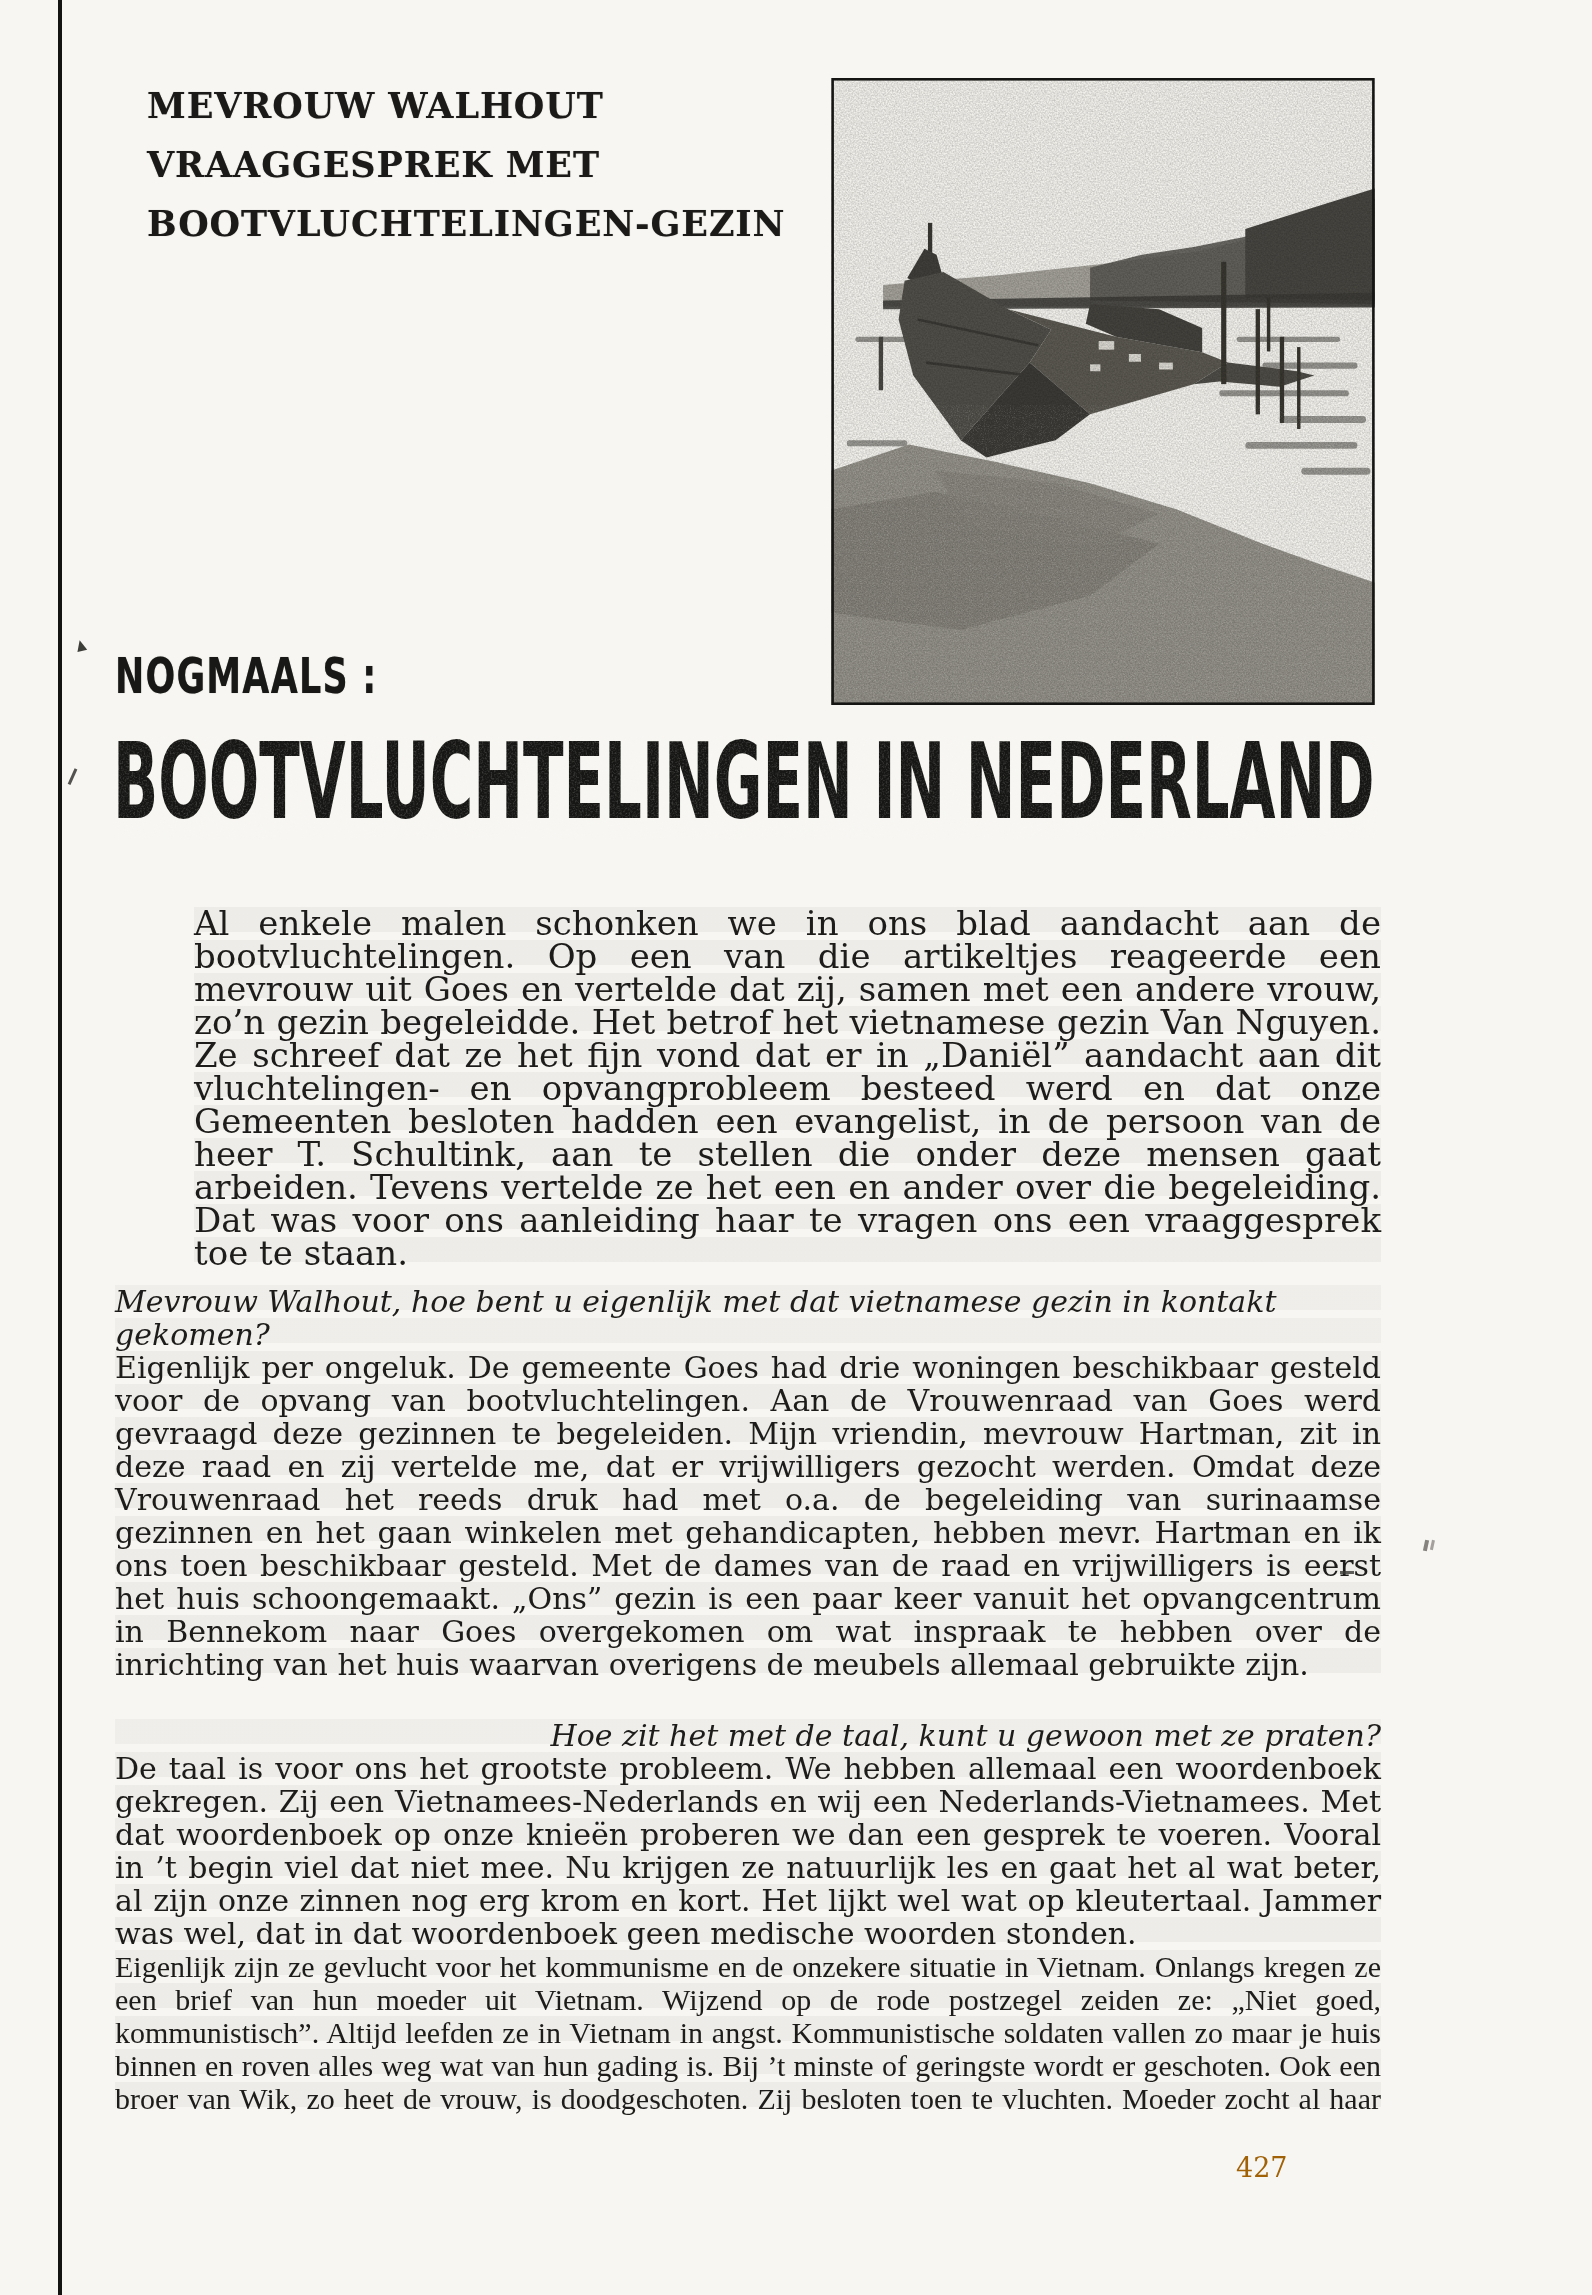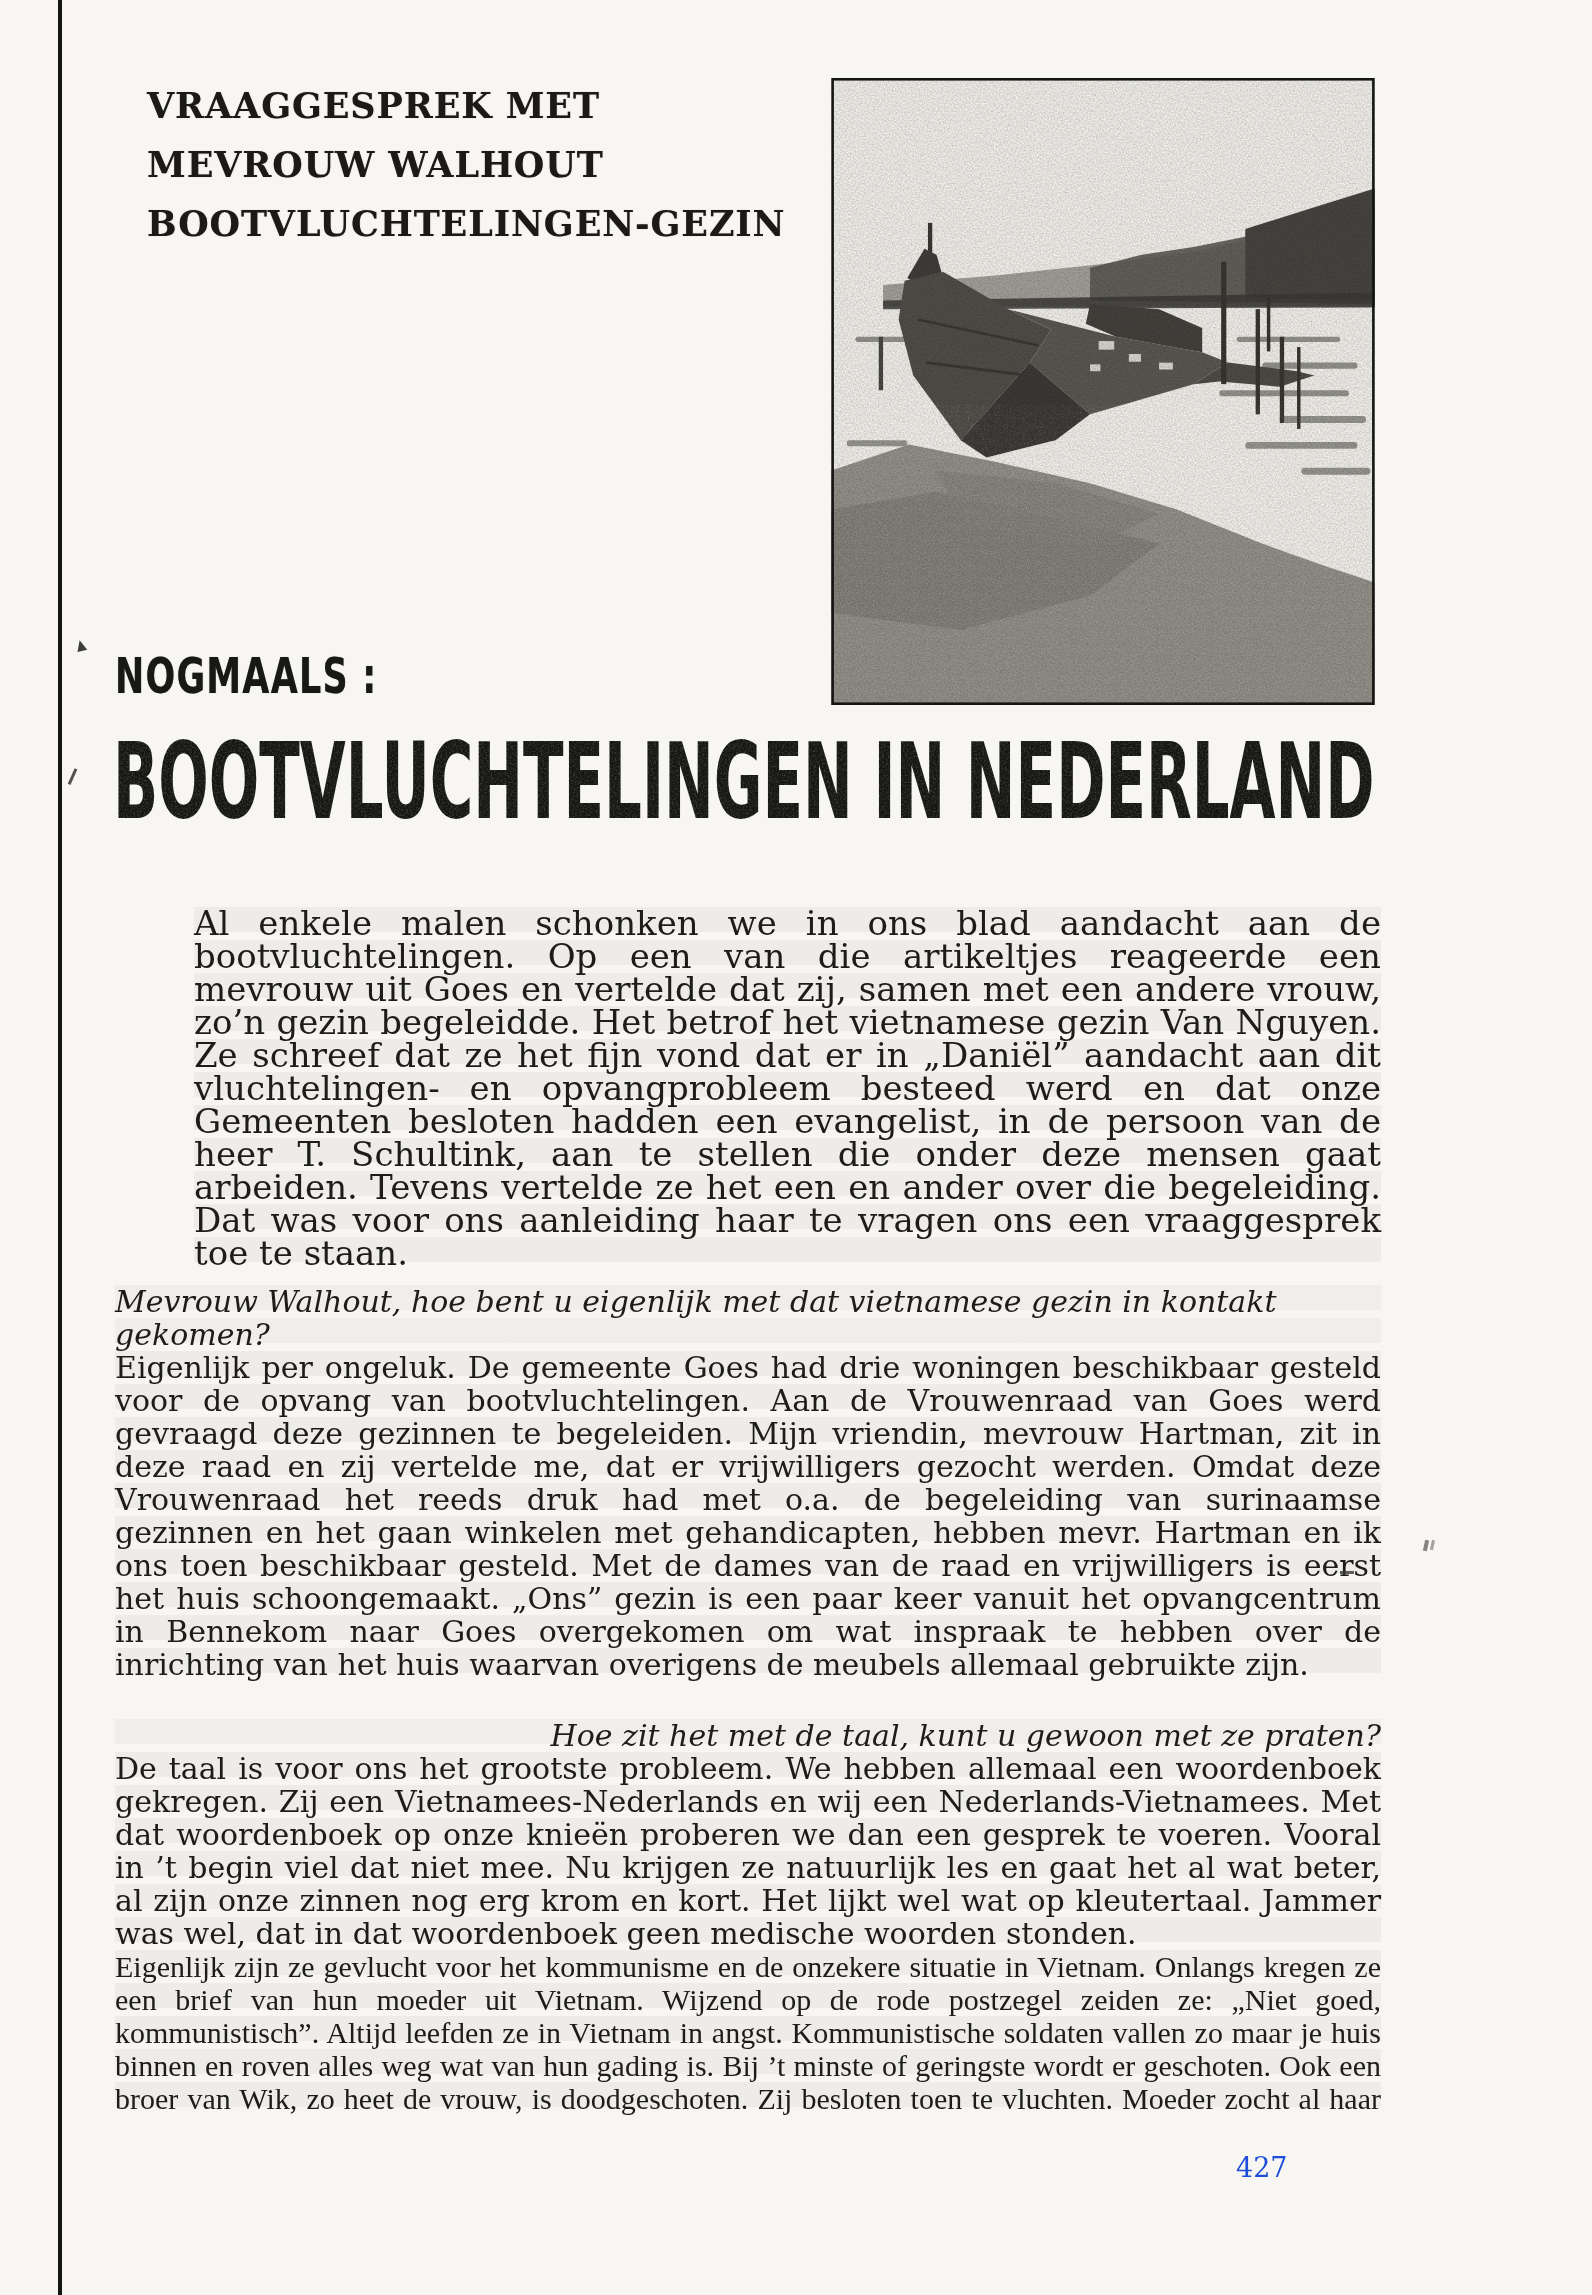"VRAAGGESPREK MET" div { order: before "MEVROUW WALHOUT" -> after "MEVROUW WALHOUT" }
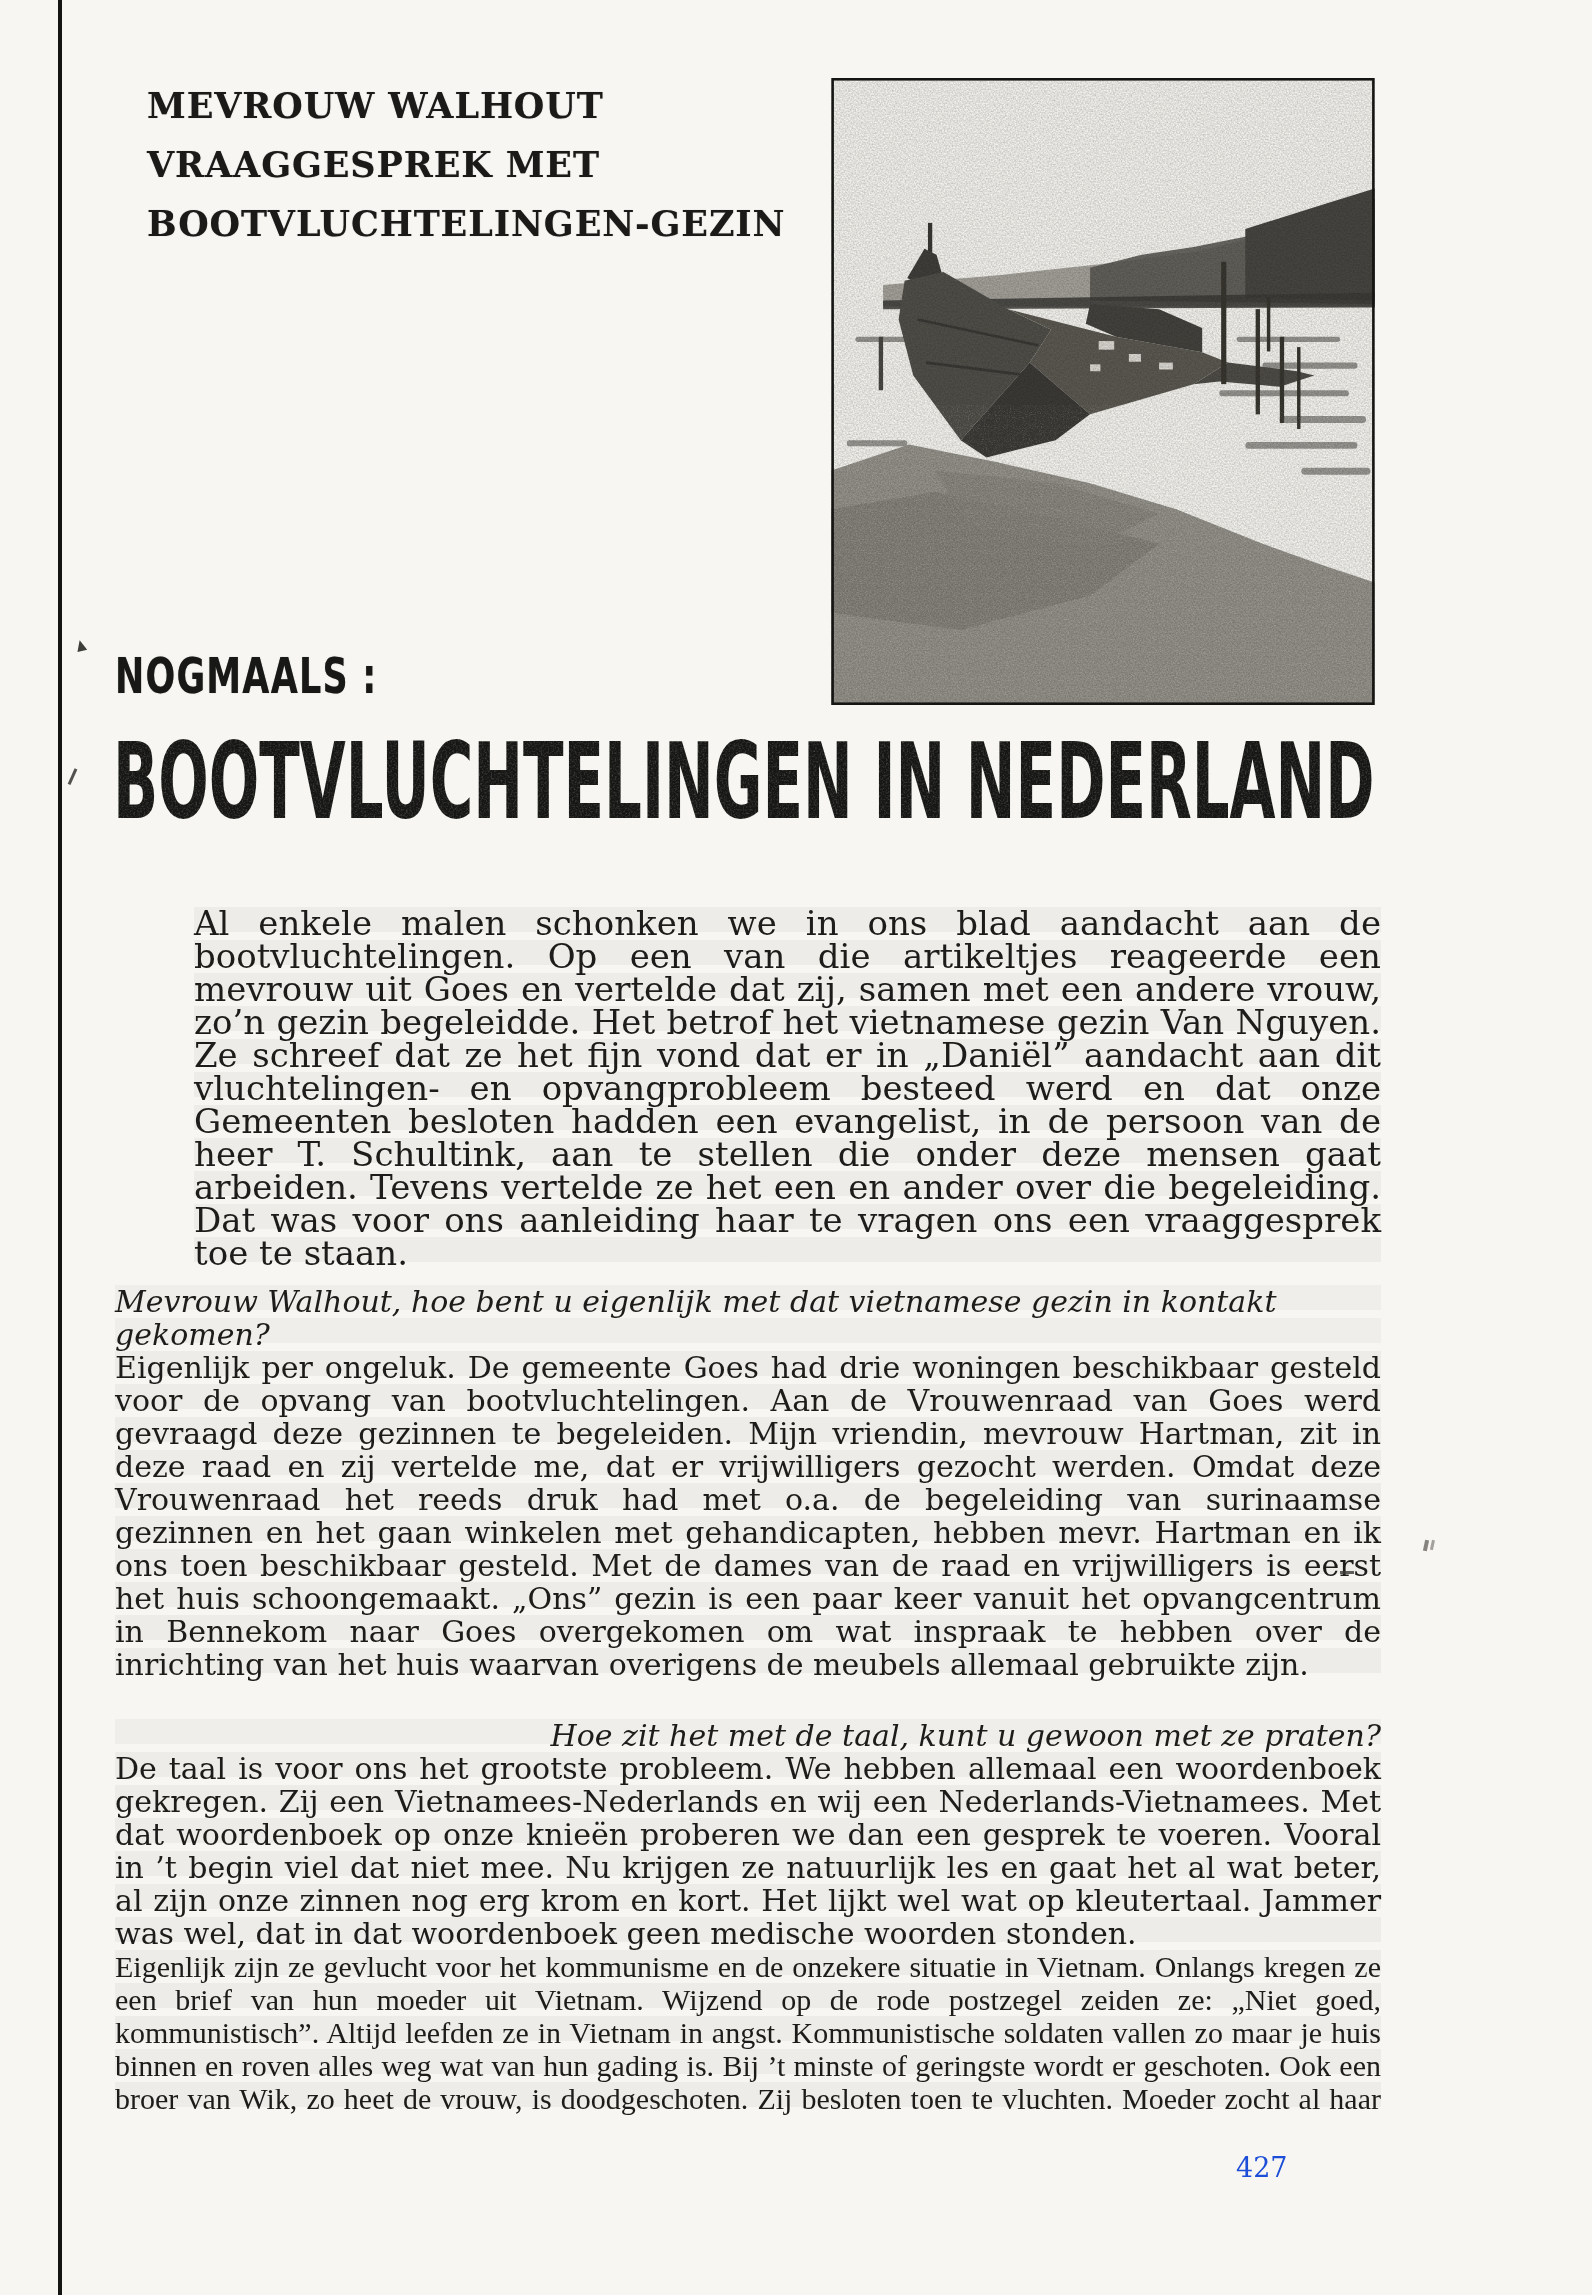"427" .page-number { color: #1d4ed8 -> #a16207 }
